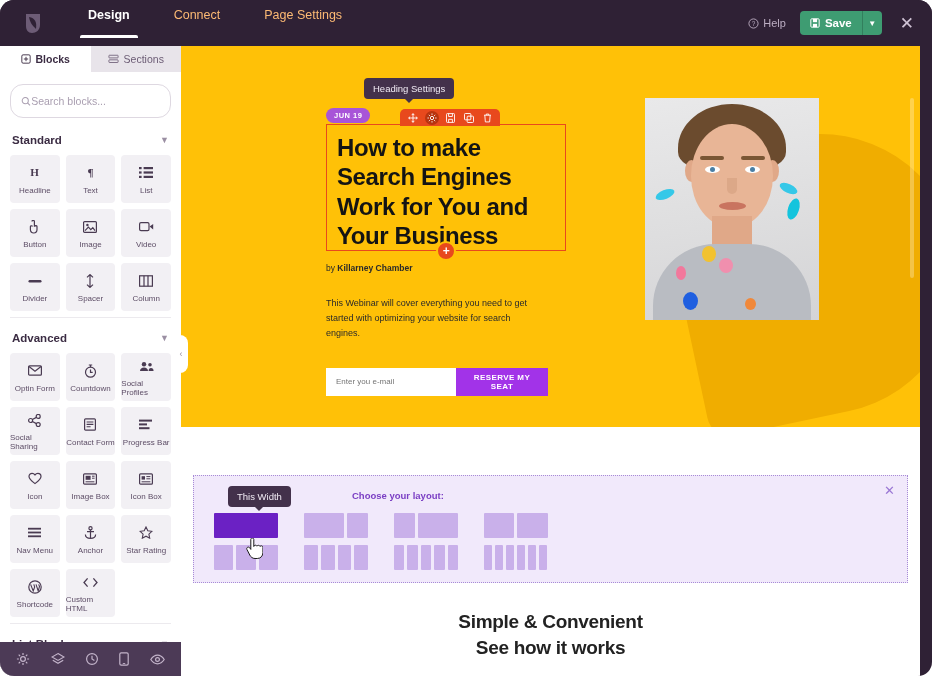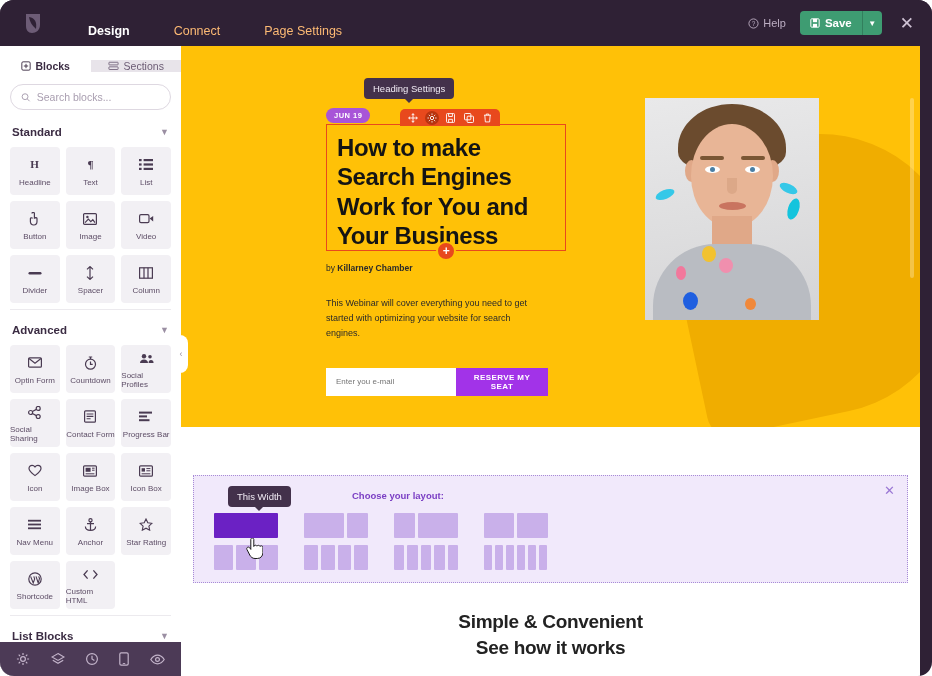"Design" .nav { align-items: flex-start -> flex-end }
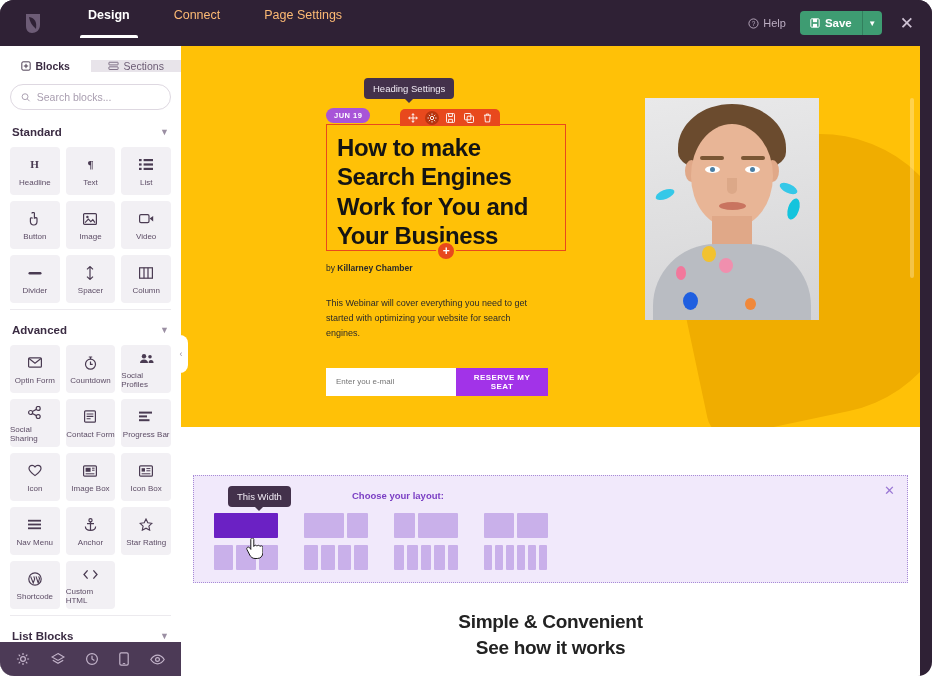"Blocks" .sbtabs { align-items: flex-end -> none }
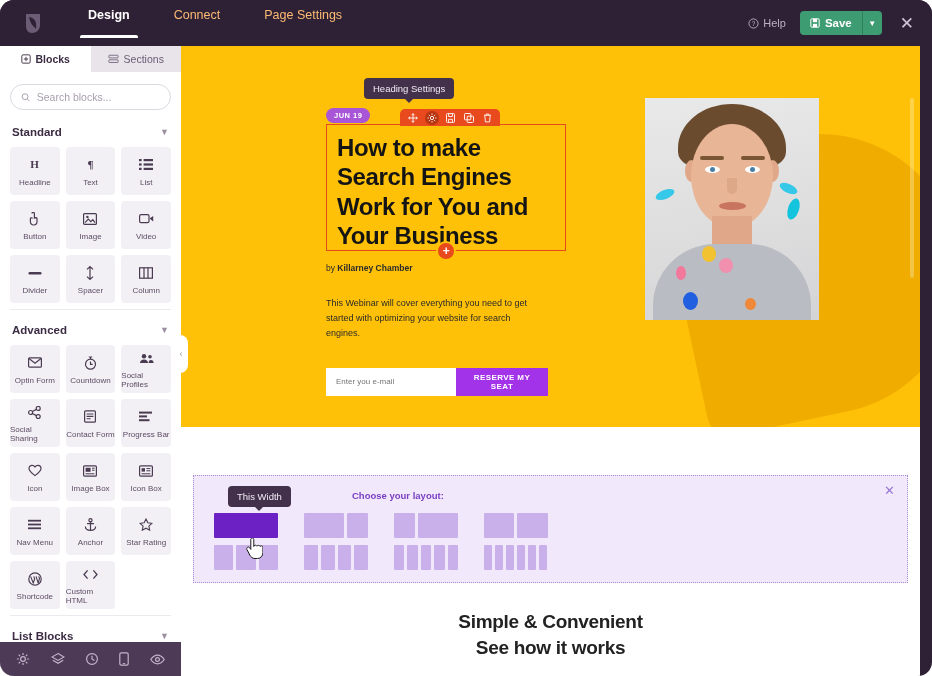"Search blocks..." .searchbox { gap: 6px -> none; padding: 8px 10px -> 16px 10px }
